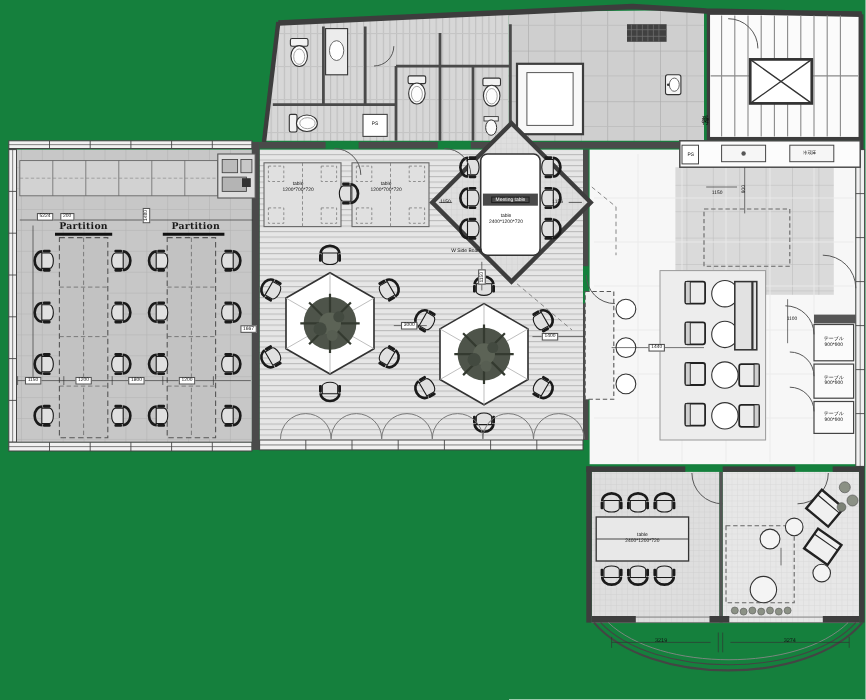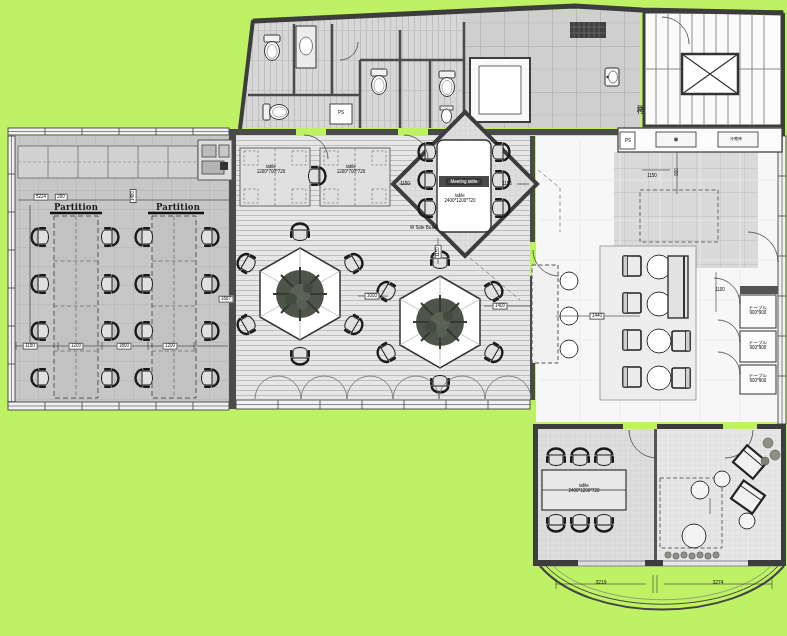"Partition" #plan { background: #bef264 -> #15803d }
